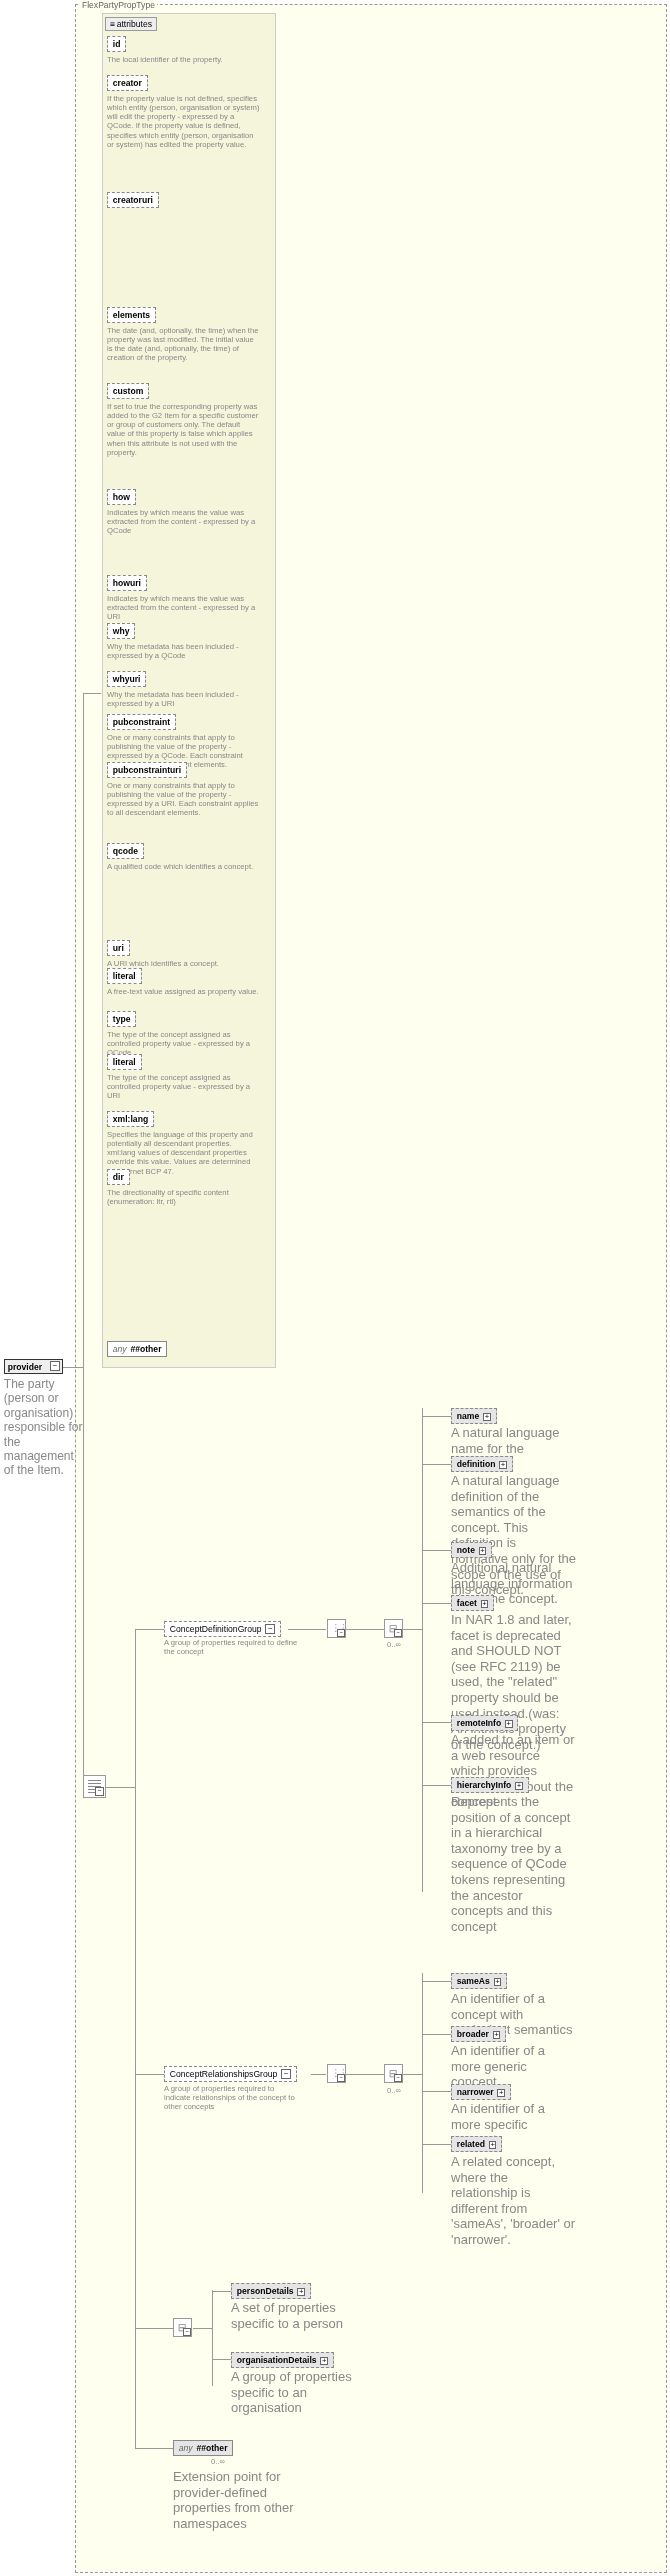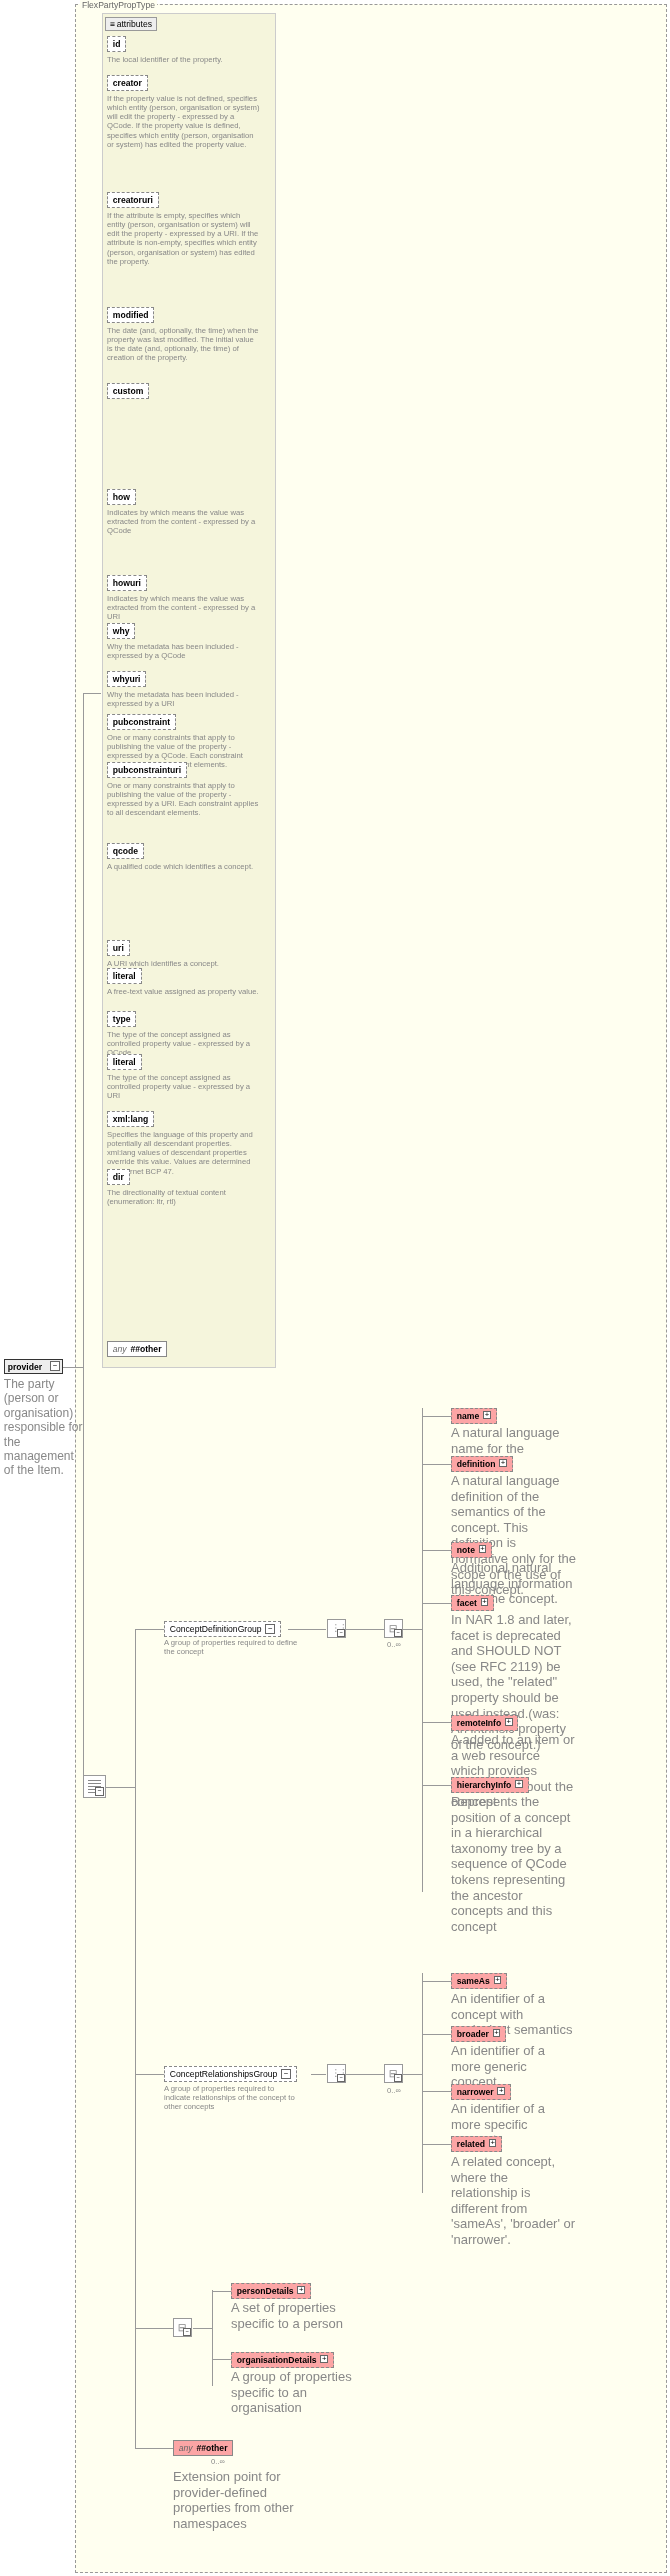"If the attribute is empty," div.attr-desc { html: <div>If the attribute is empty, specifies which entity (person, organisation or system) will edit the property - expressed by a URI. If the attribute is non-empty, specifies which entity (person, organisation or system) has edited the property.</div> -> none }
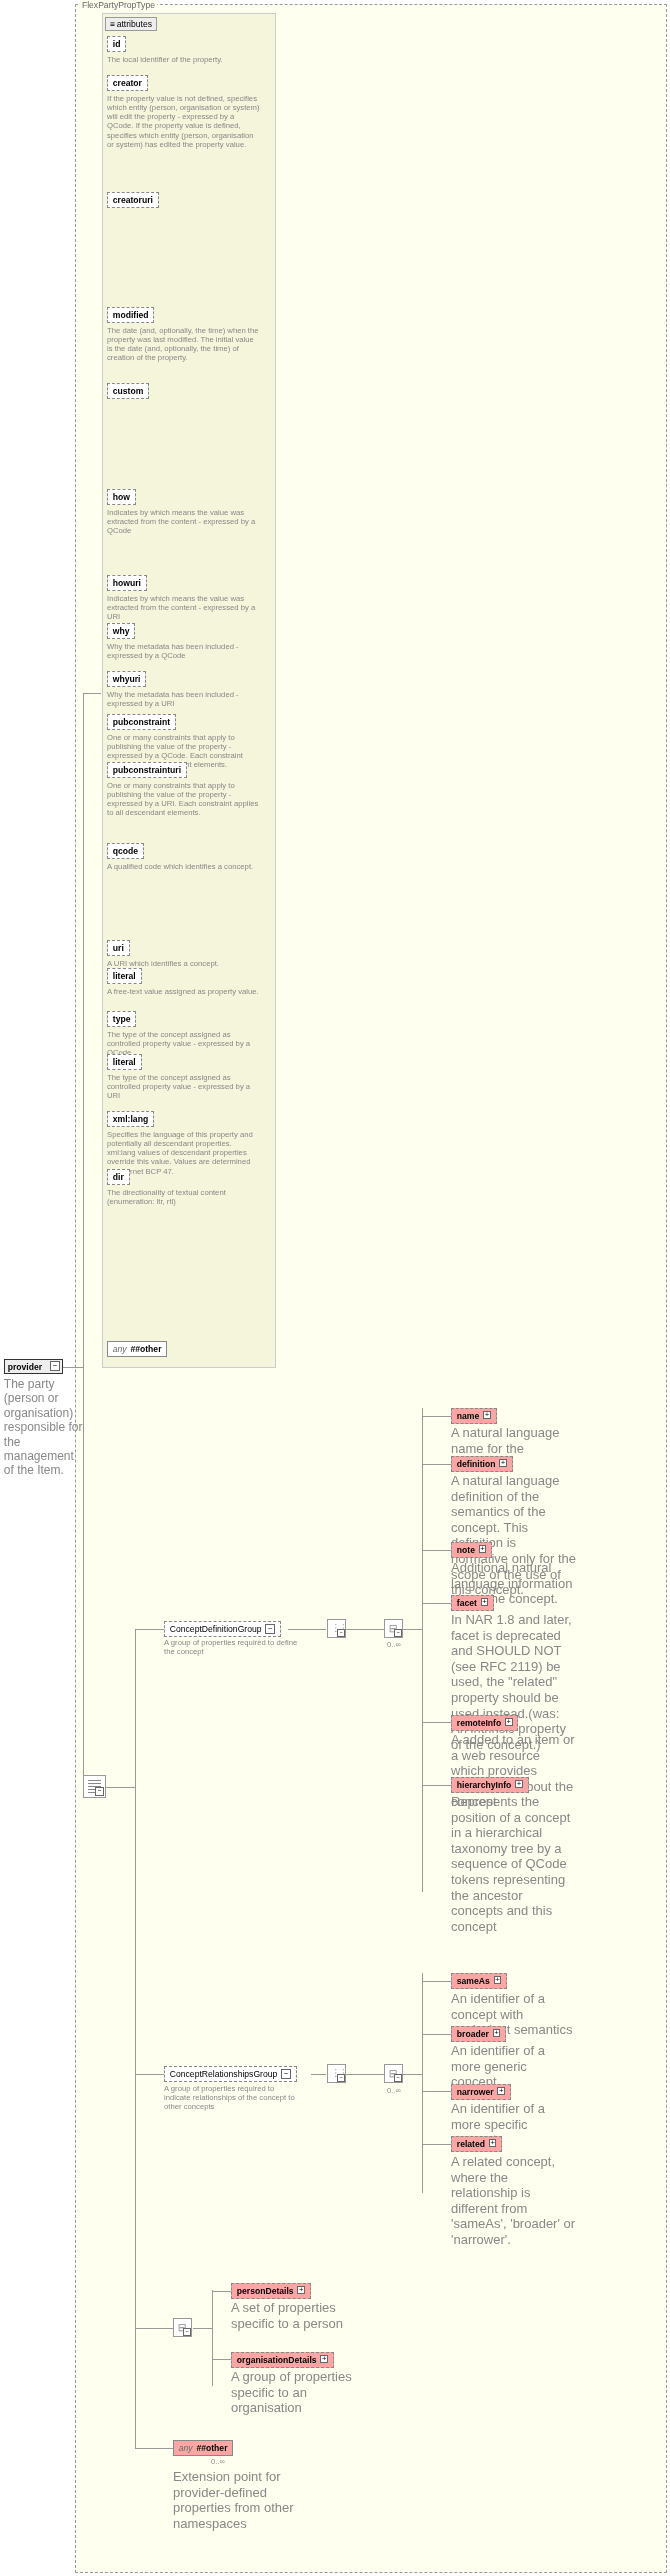"modified" div.attr-name { text: modified -> elements }
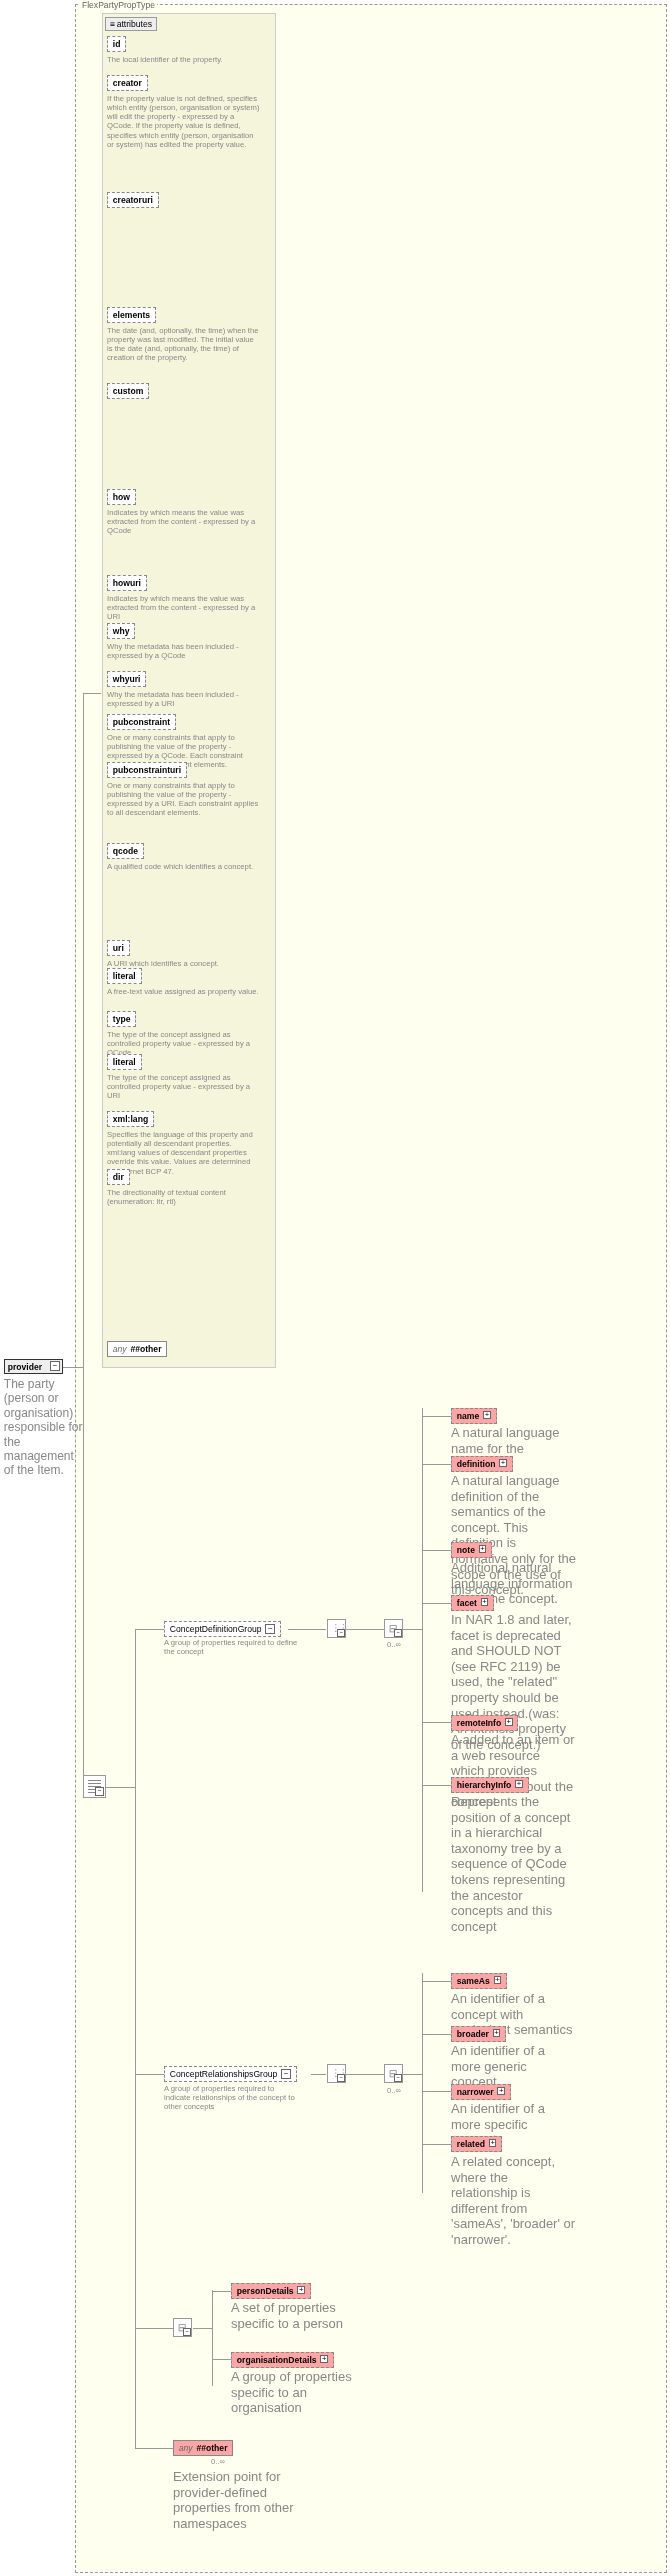"If set to true the" div.attr-desc { html: none -> <div>If set to true the corresponding property was added to the G2 Item for a specific customer or group of customers only. The default value of this property is false which applies when this attribute is not used with the property.</div> }
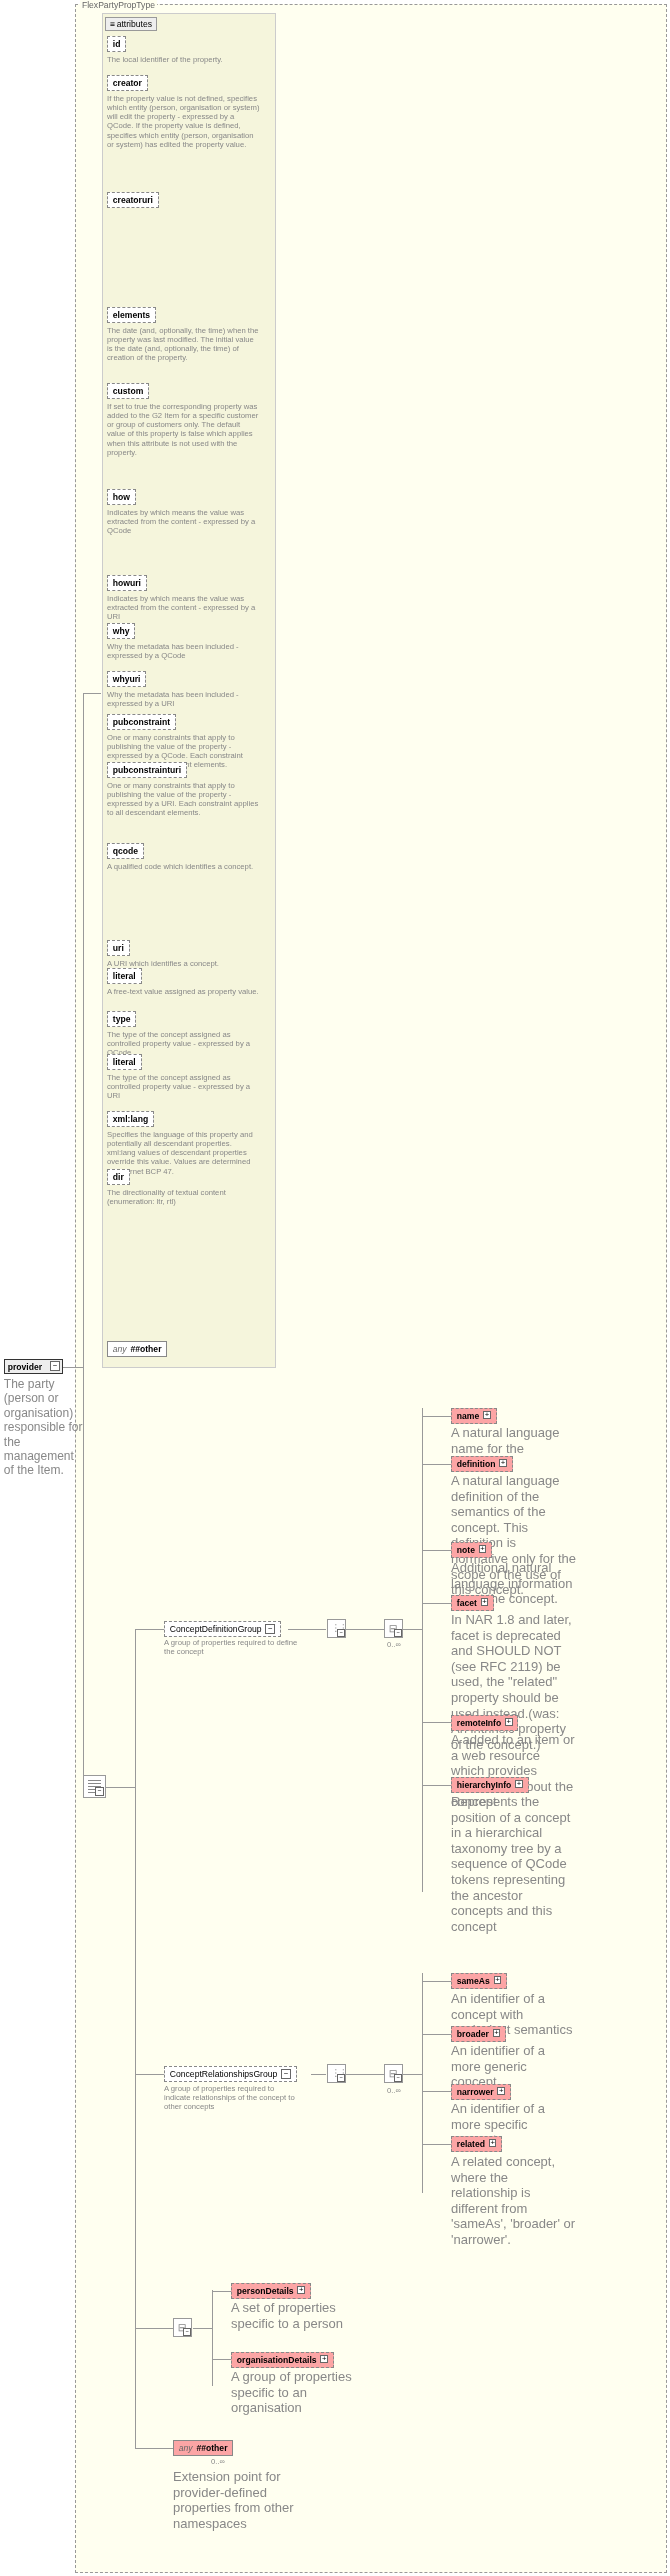"The directionality of textual content" div.attr-desc { text: textual -> specific }
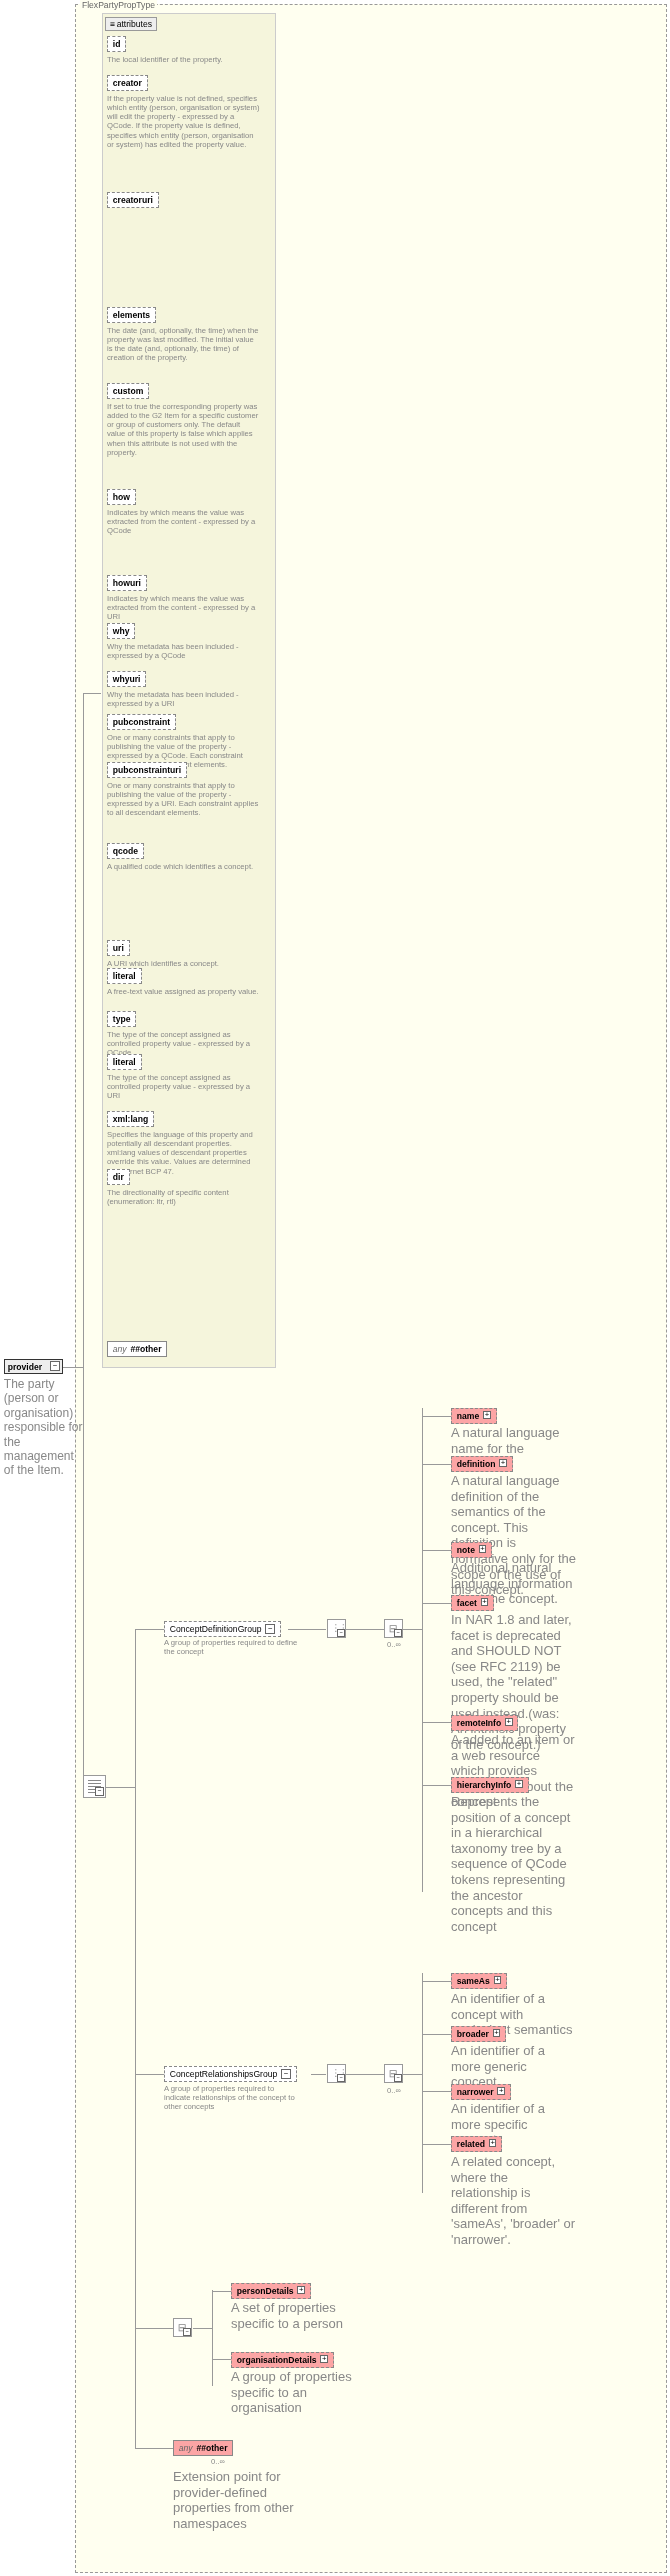"name" .elem { align-items: flex-start -> flex-end; background: #fca5a5 -> #e5e5e5 }
